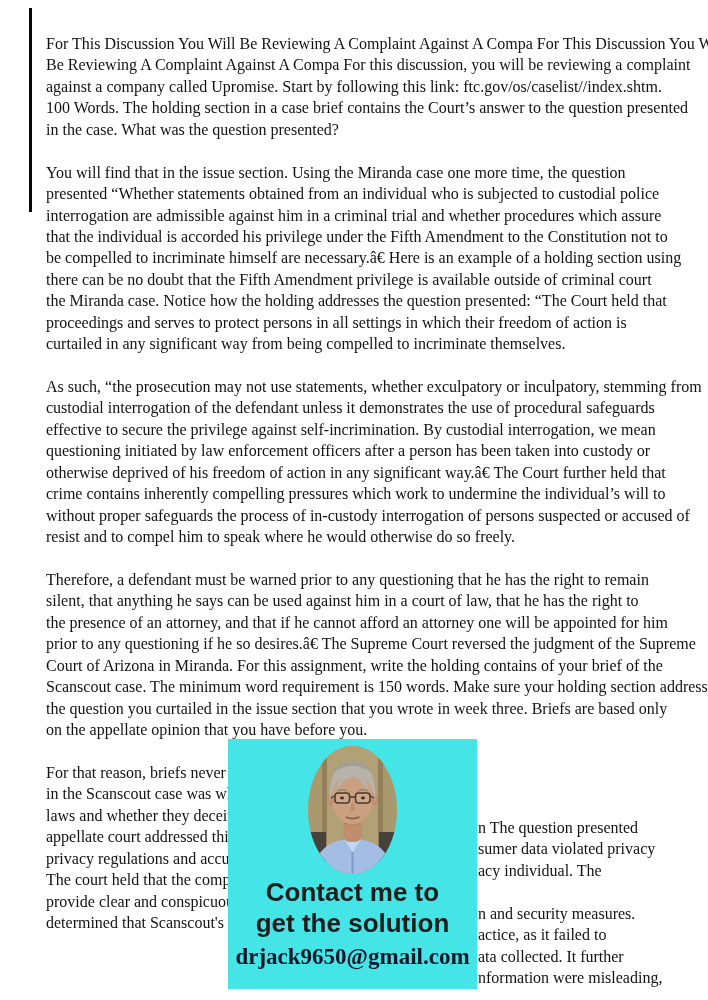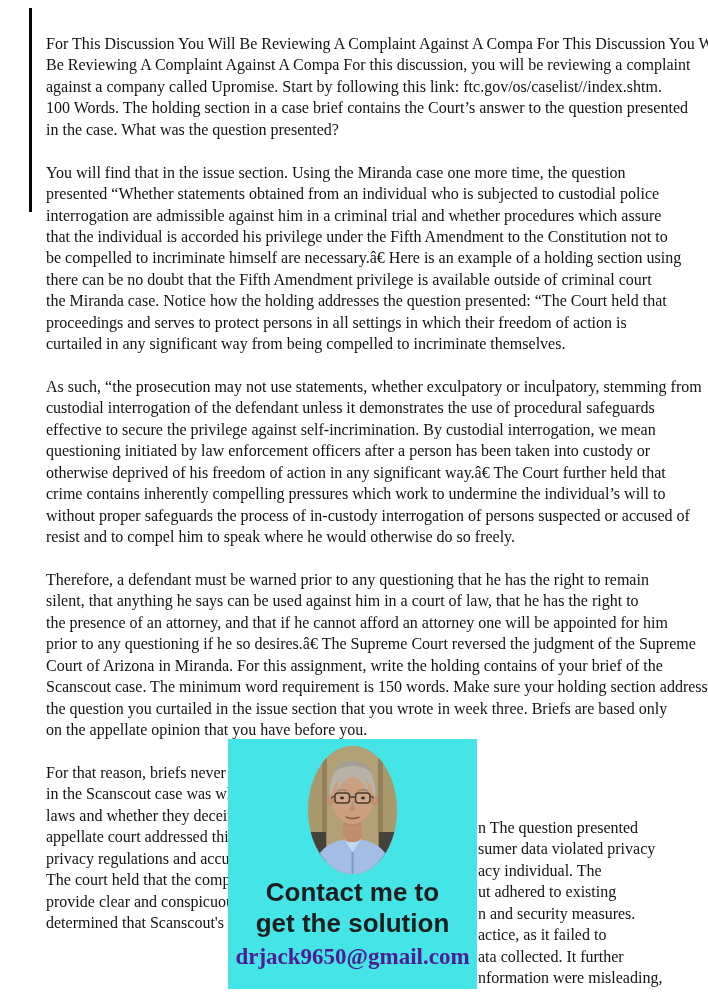"ut adhered to existing" span.rfrag { html: <span>ut adhered to existing</span> -> none }
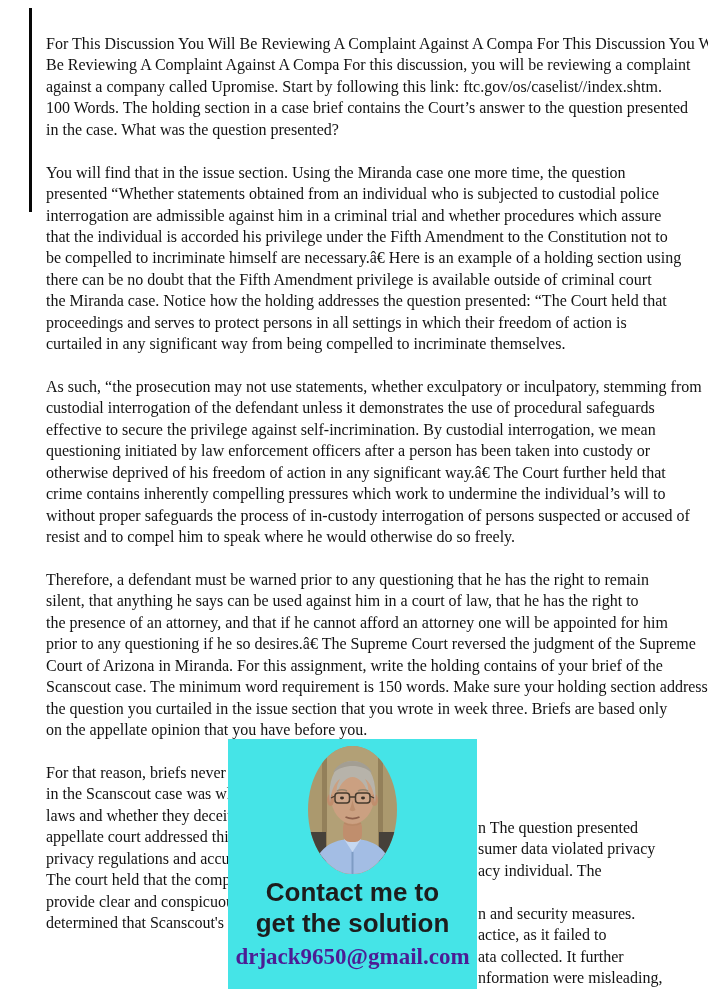"drjack9650@gmail.com" .promo-email { color: #4c1d95 -> #0f172a }
